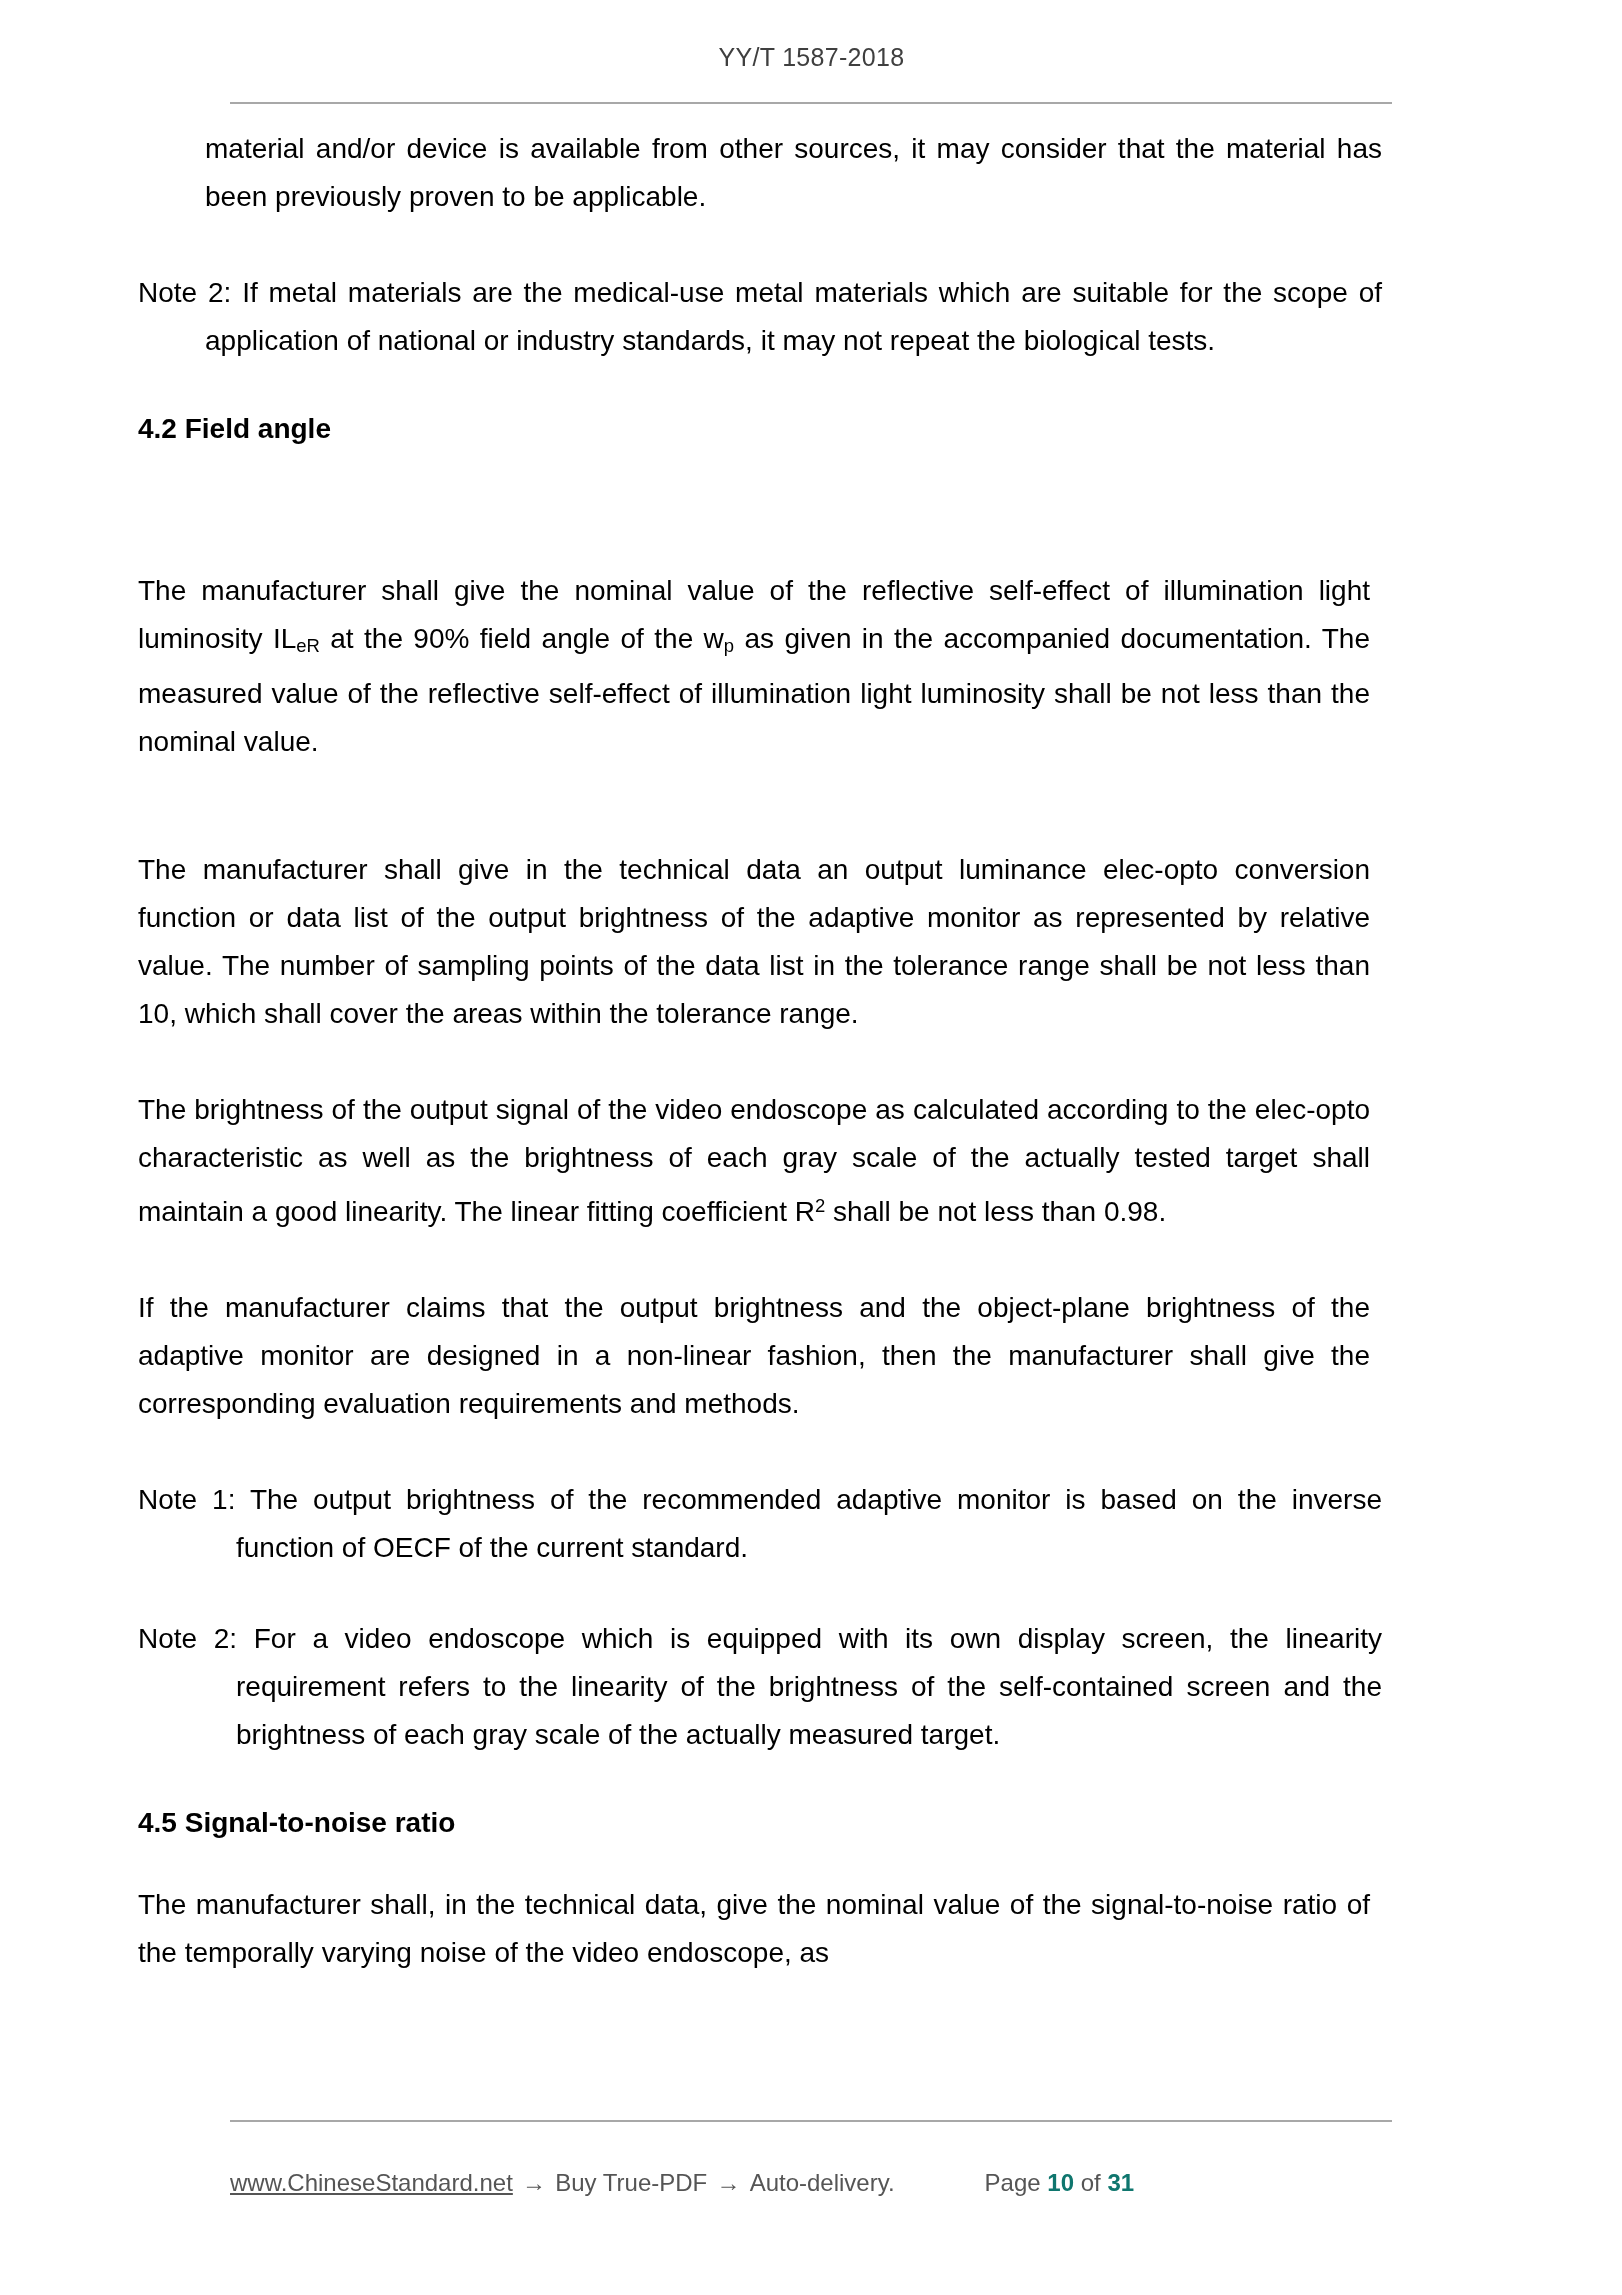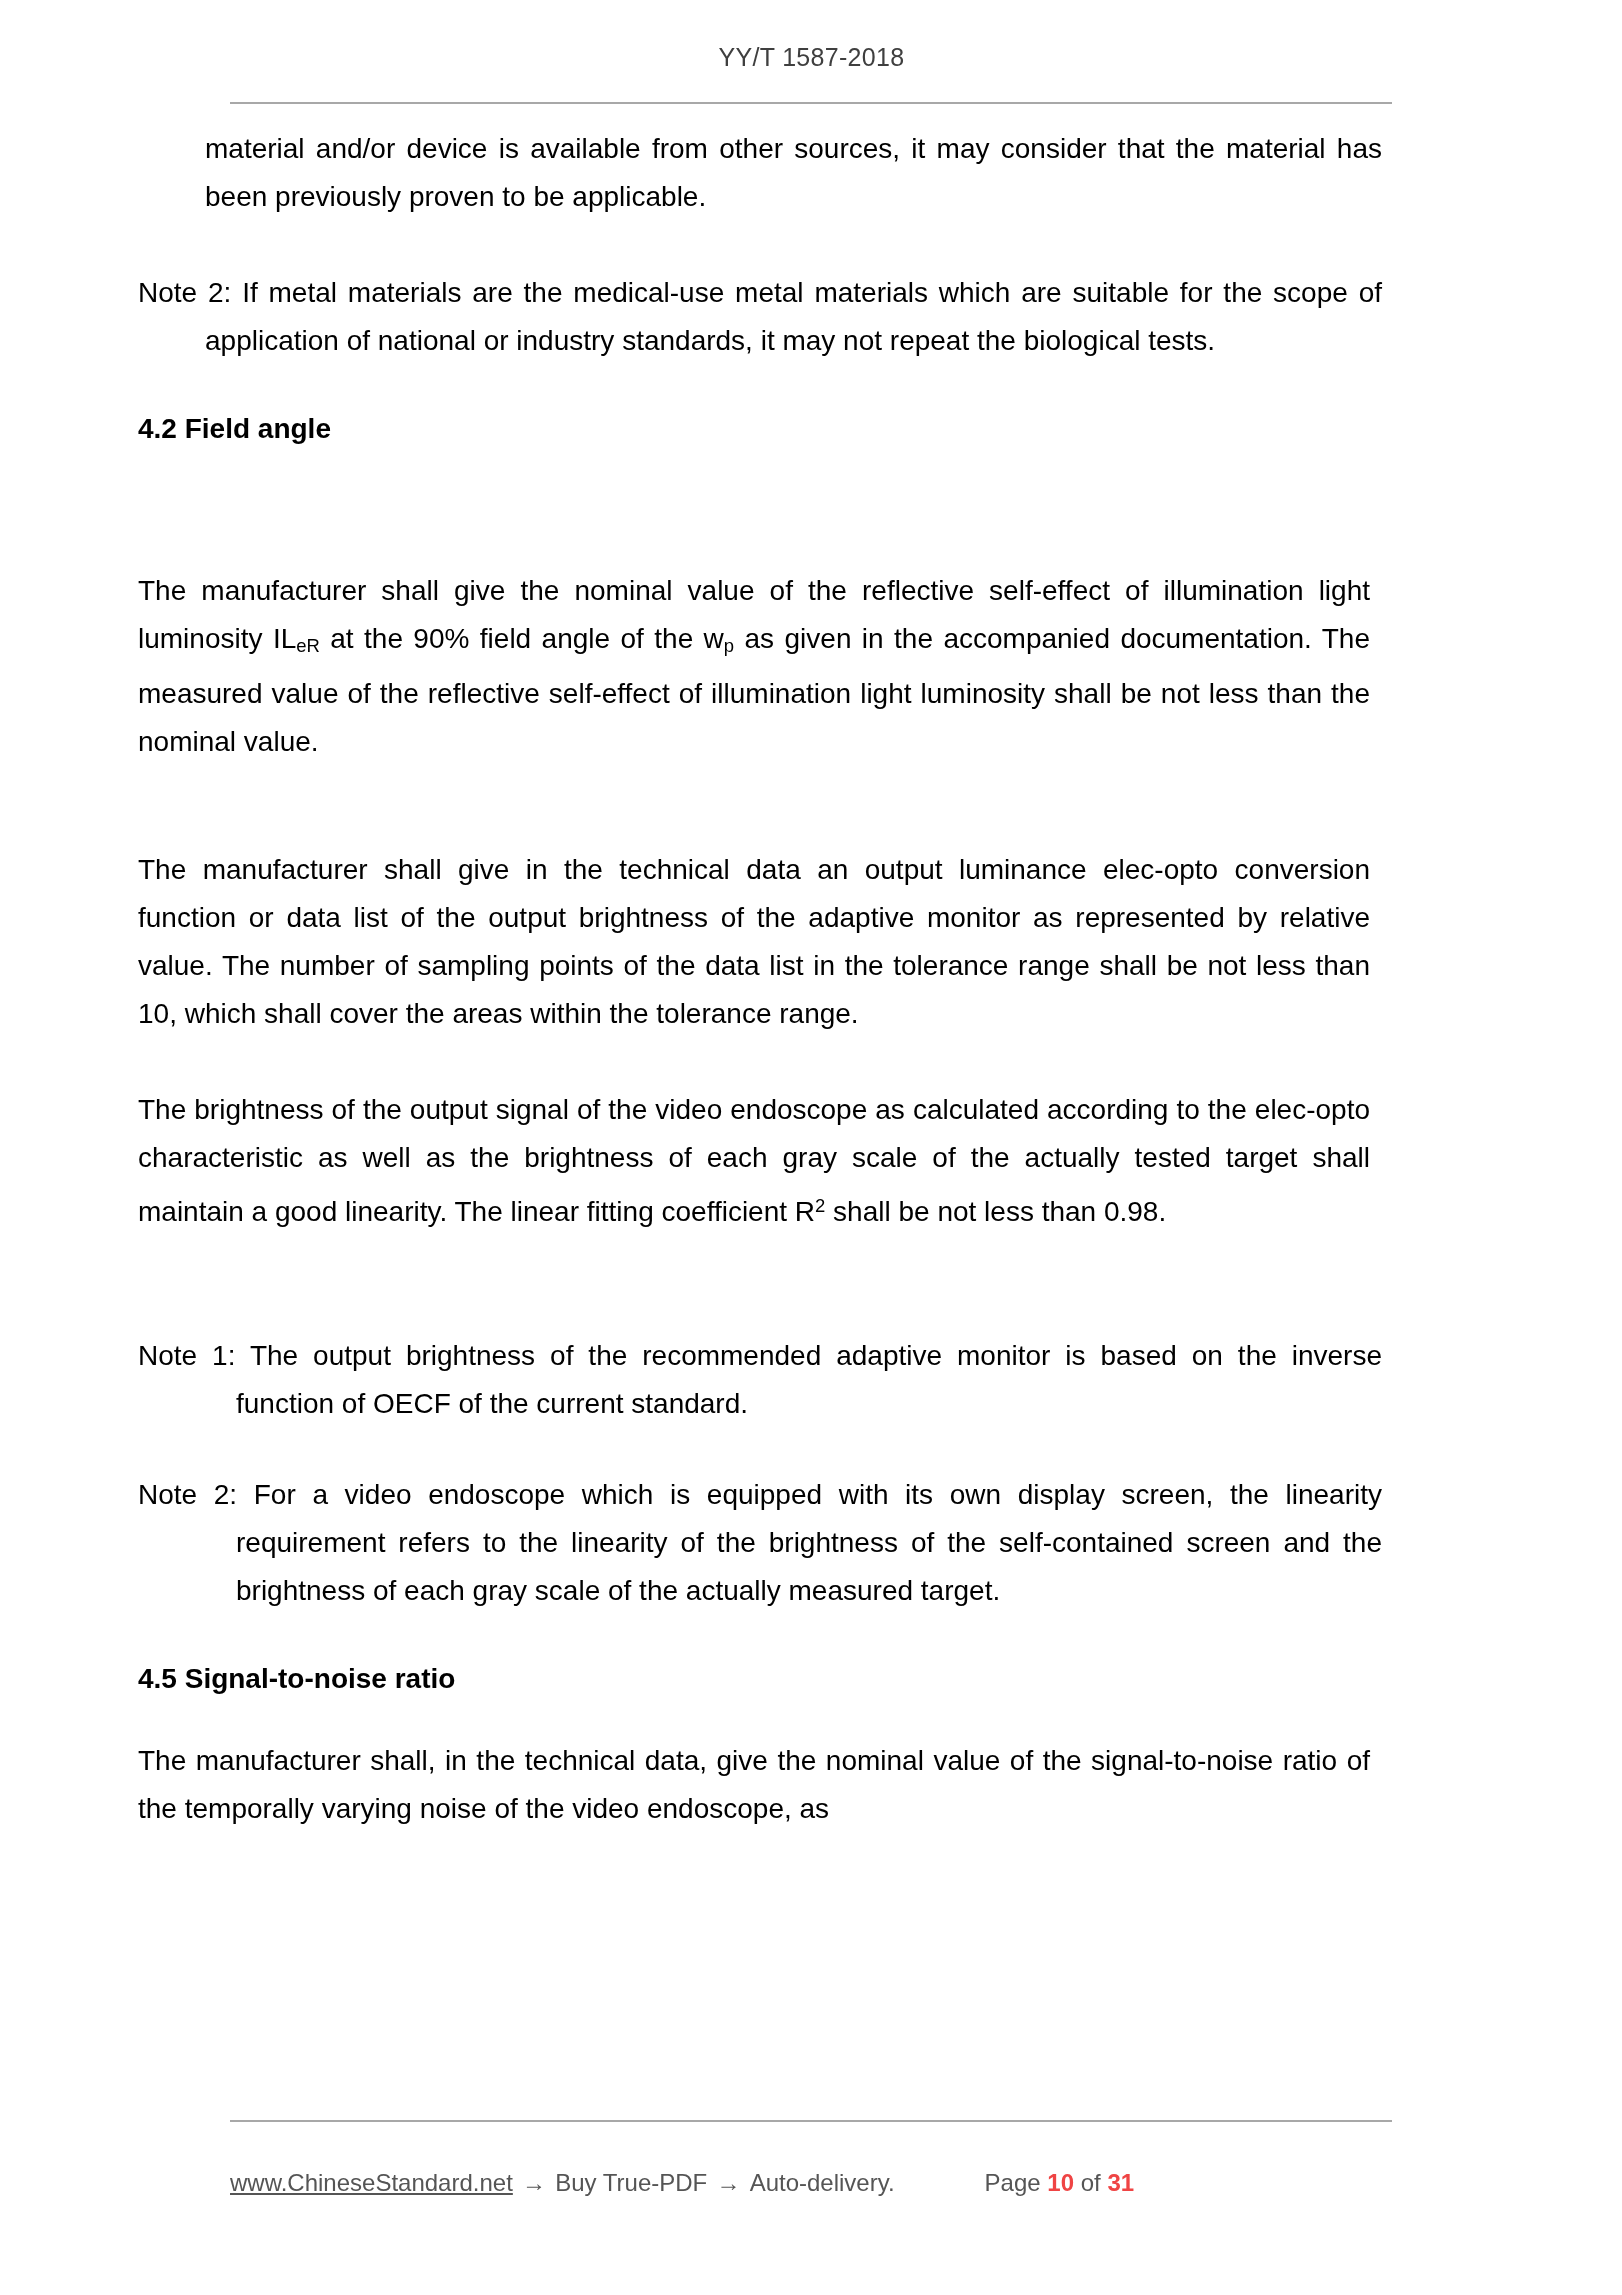"If the manufacturer claims that" p.body { html: none -> <p>If the manufacturer claims that the output brightness and the object-plane brightness of the adaptive monitor are designed in a non-linear fashion, then the manufacturer shall give the corresponding evaluation requirements and methods.</p> }
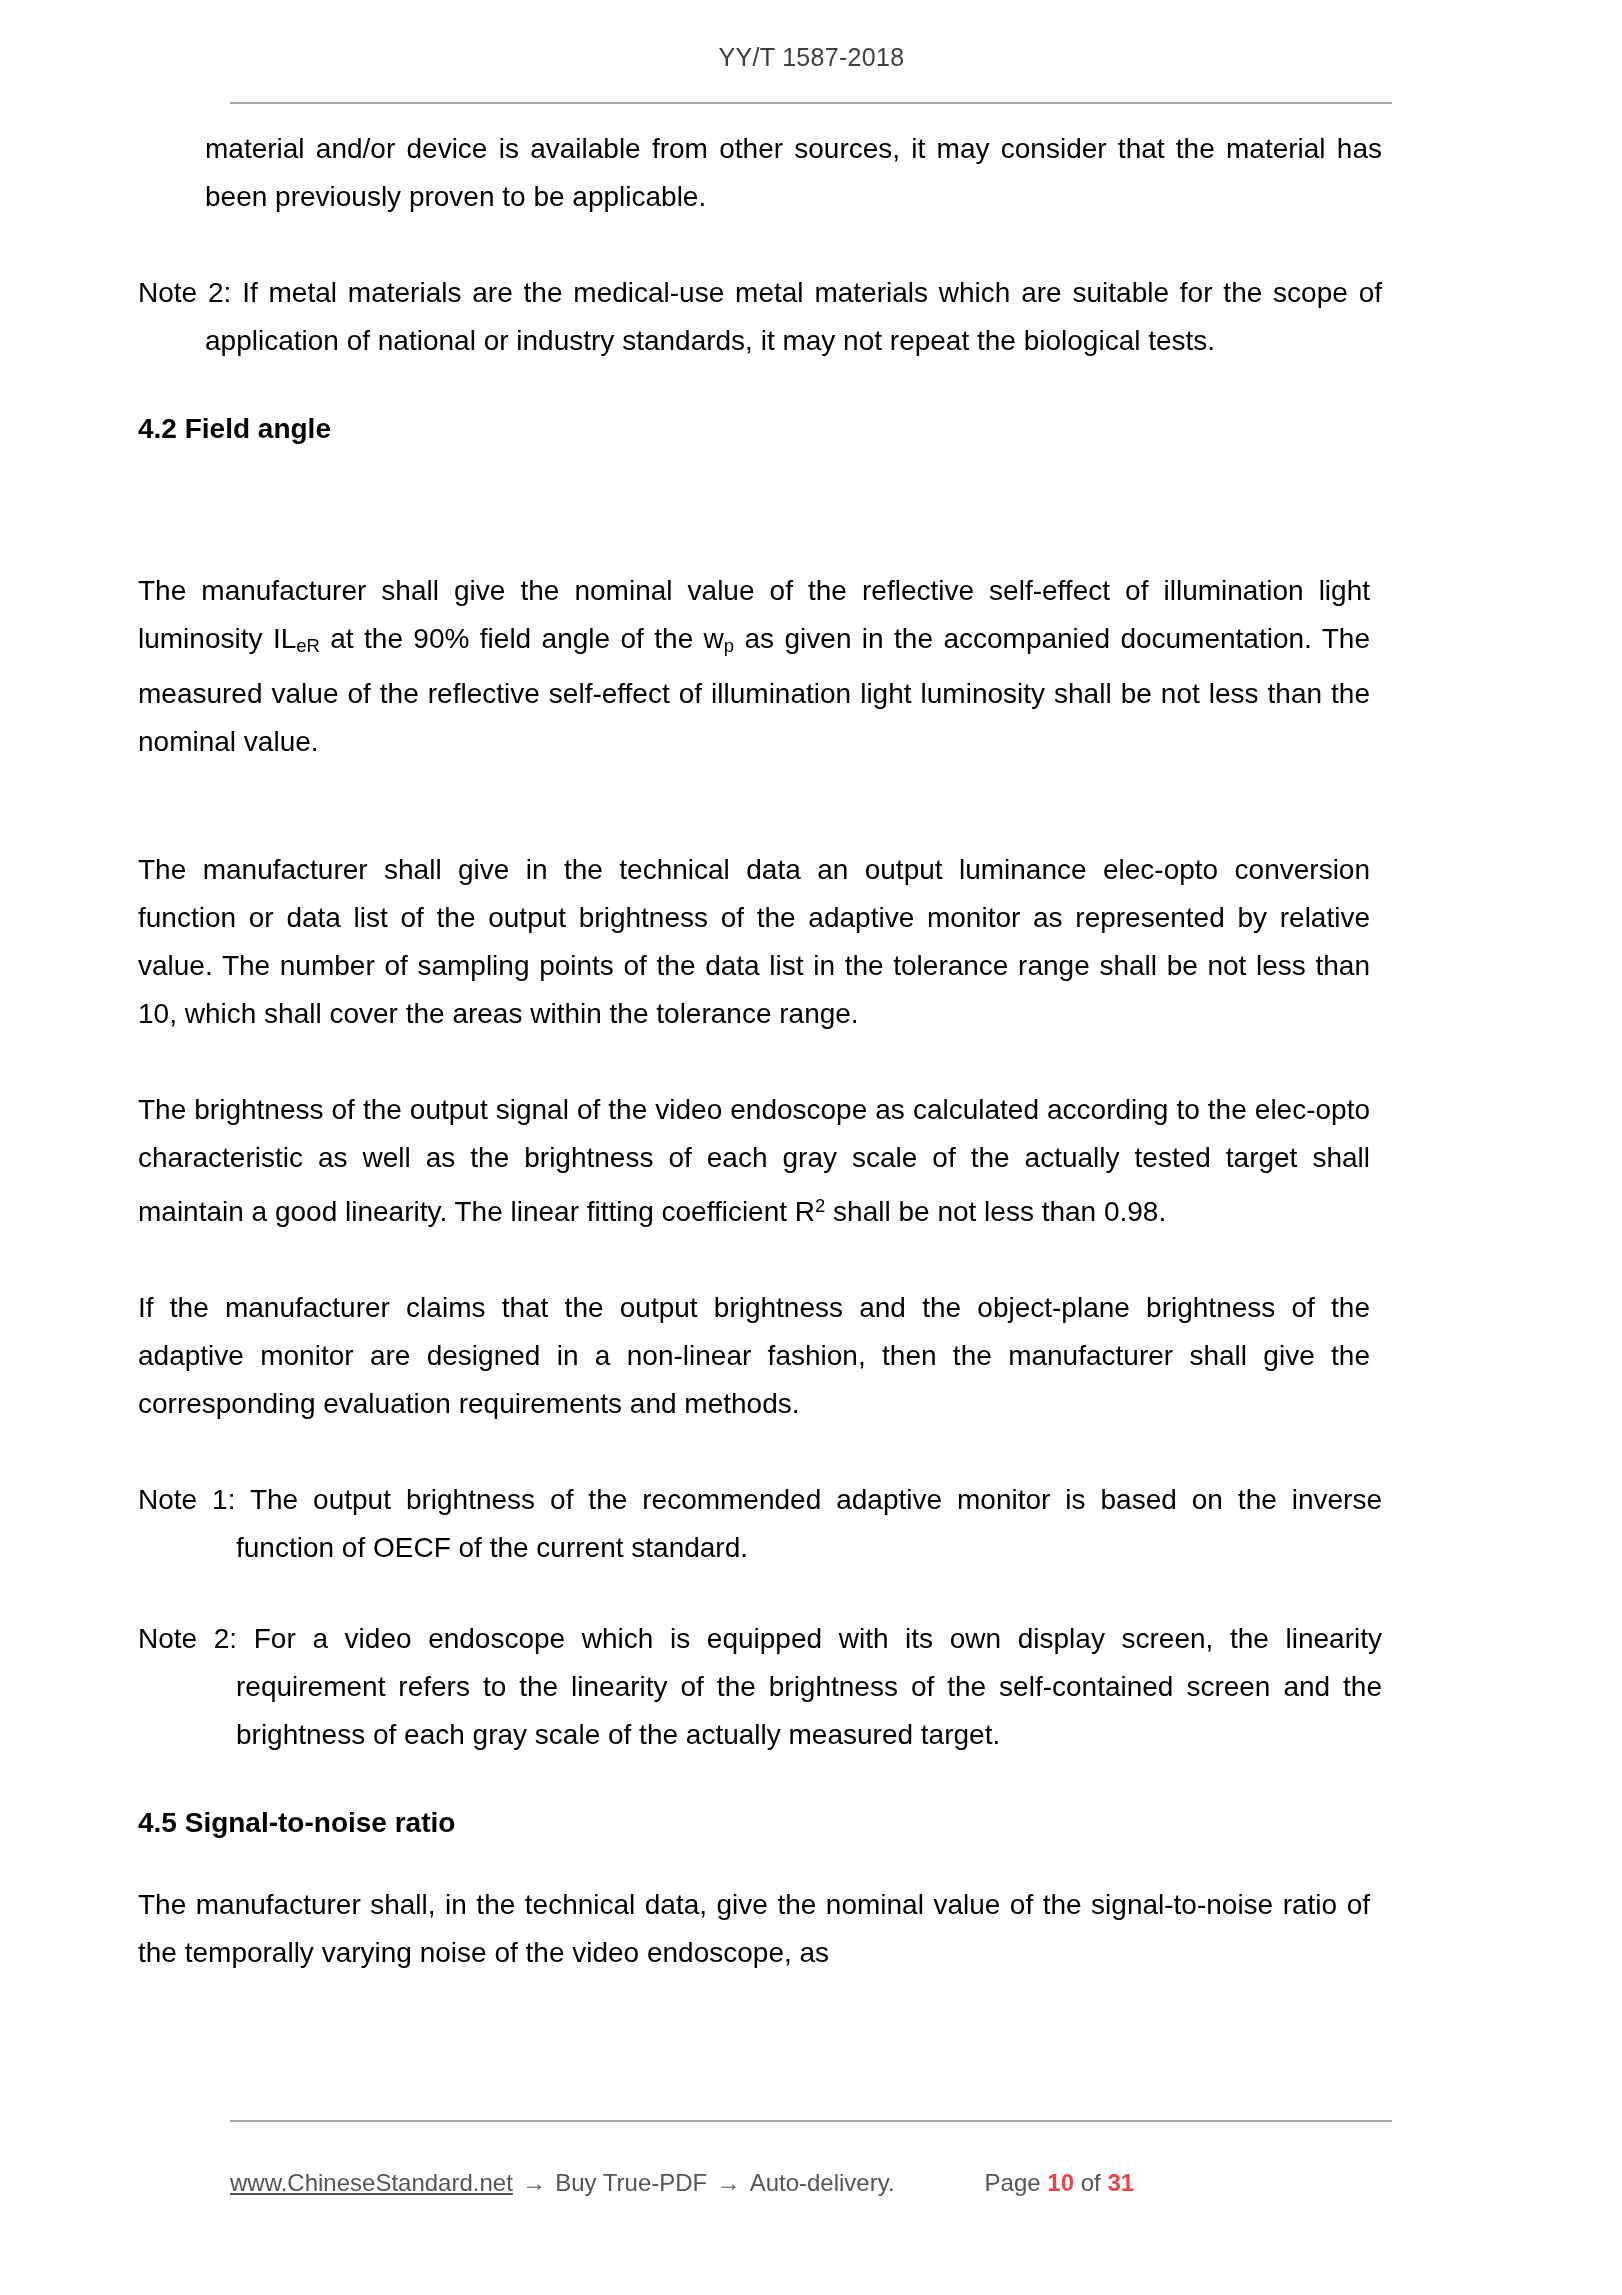"10" .footer-right b { color: #ef4444 -> #0f766e }
